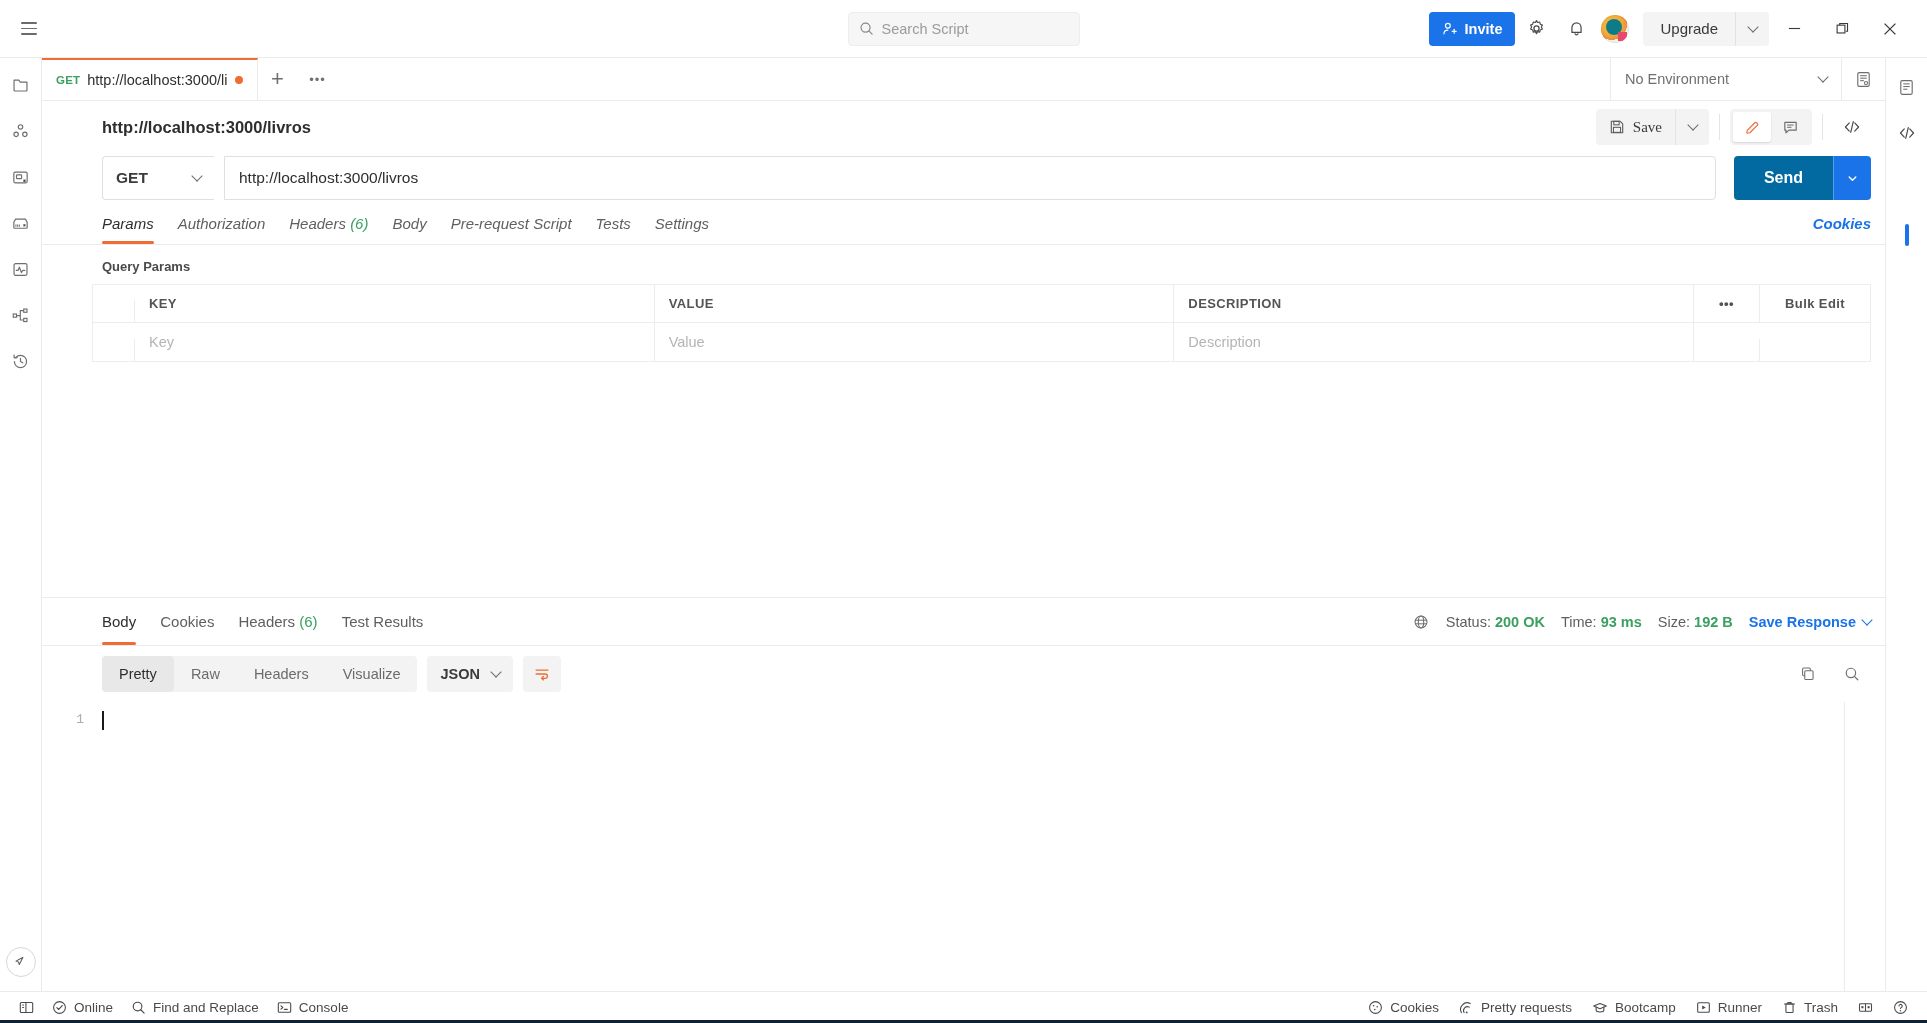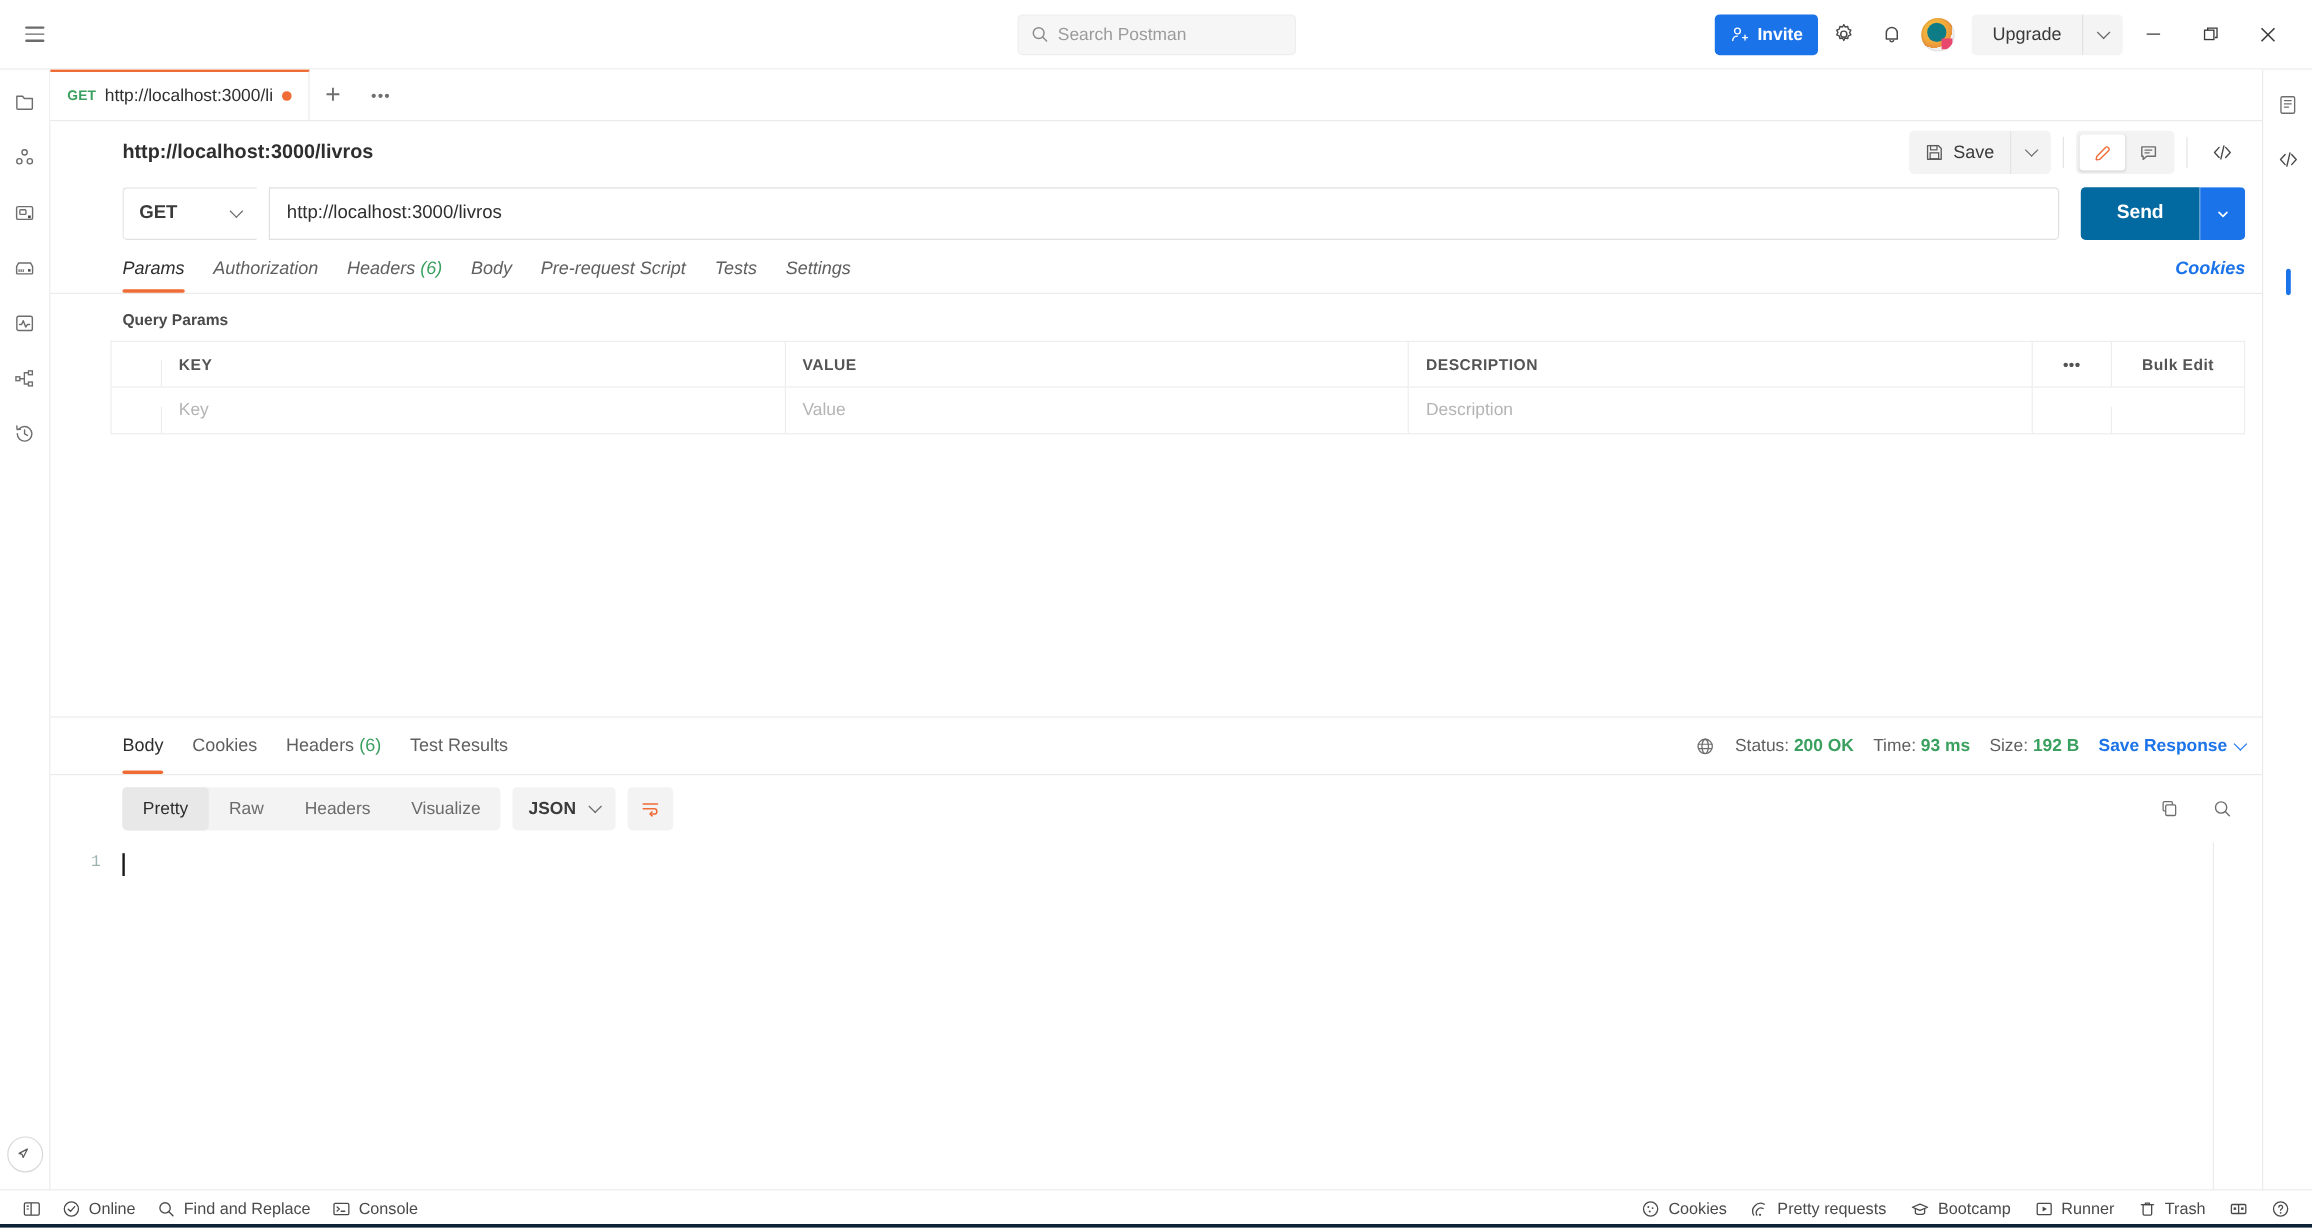"Search Postman" span.ph { text: Postman -> Script }
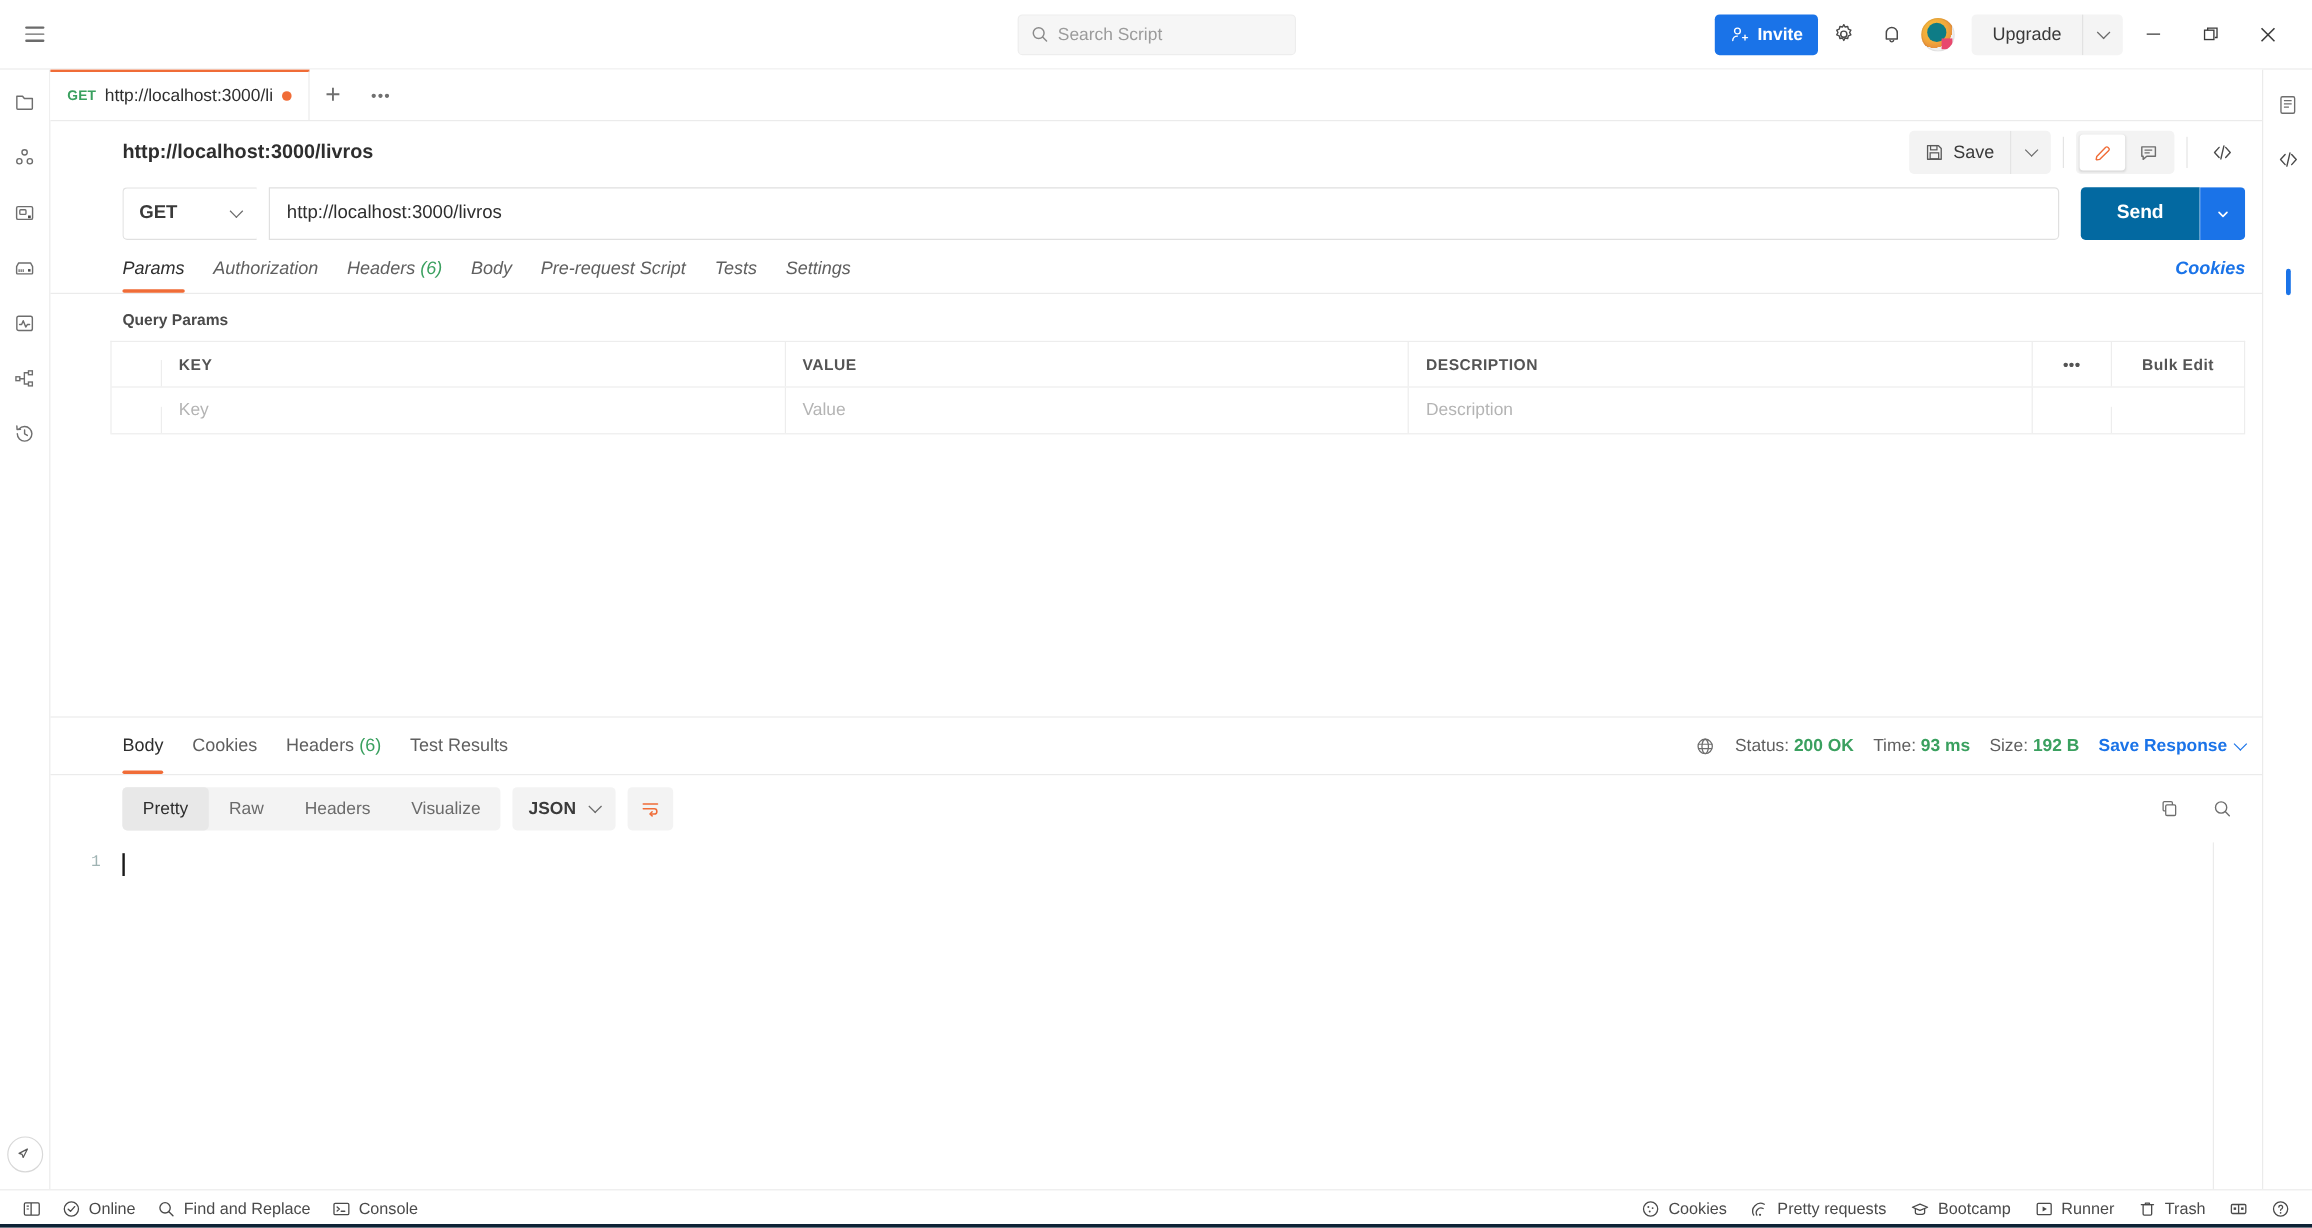"No Environment" div.env-area { html: none -> <div> <div> <span>No Environment</span> <i></i> </div> <div> <svg> <rect></rect> <line></line> <line></line> <line></line> <circle></circle> </svg> </div> </div> }
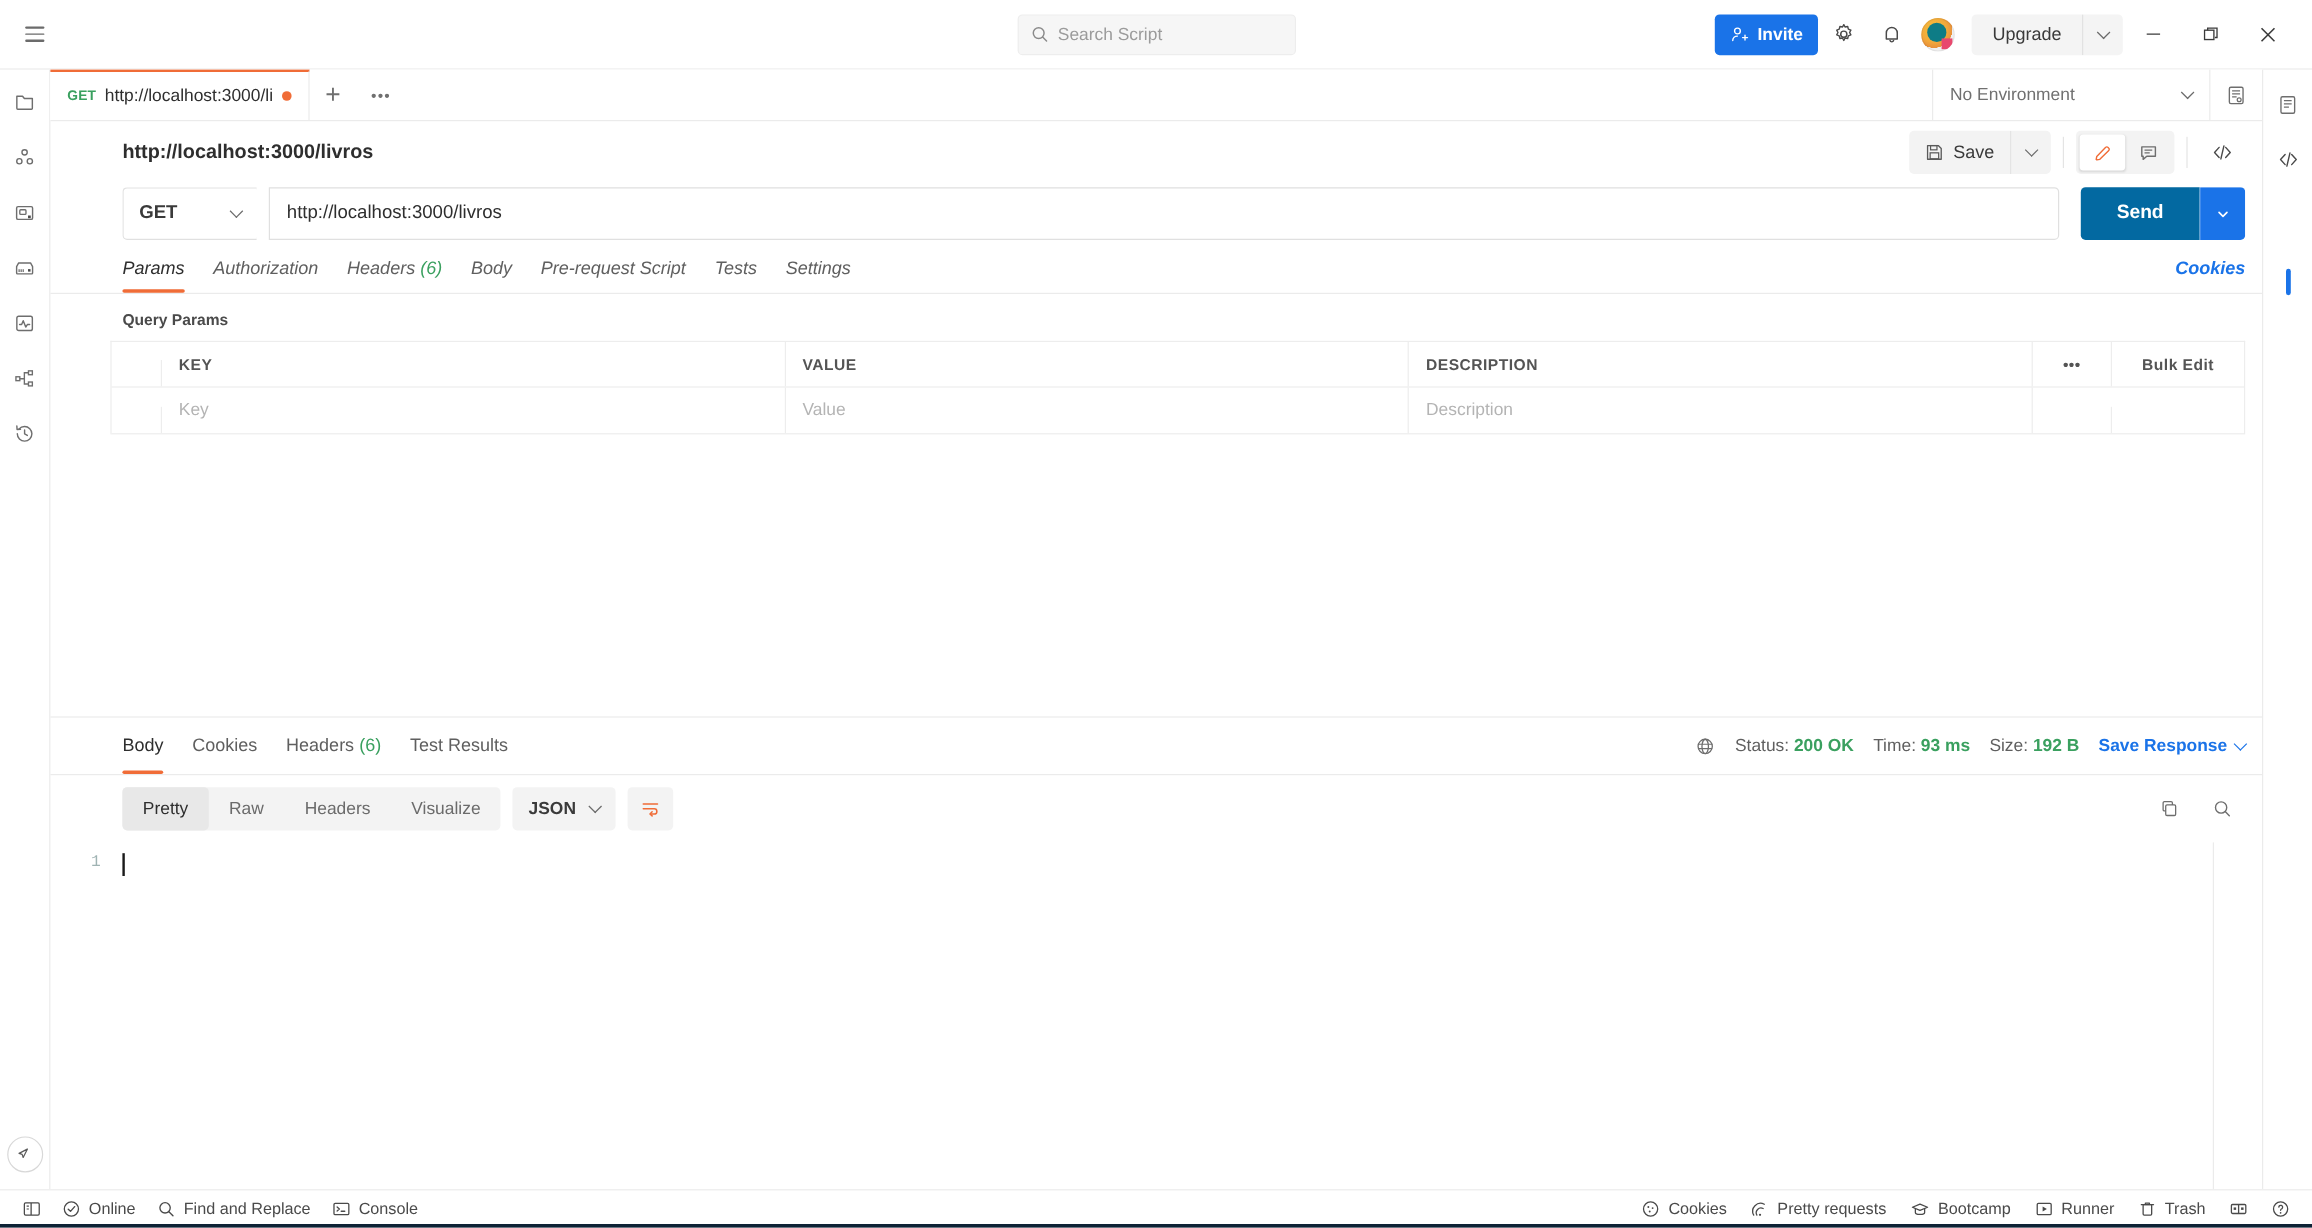"Save" .title-right { font-family: none -> Liberation Serif, serif }
